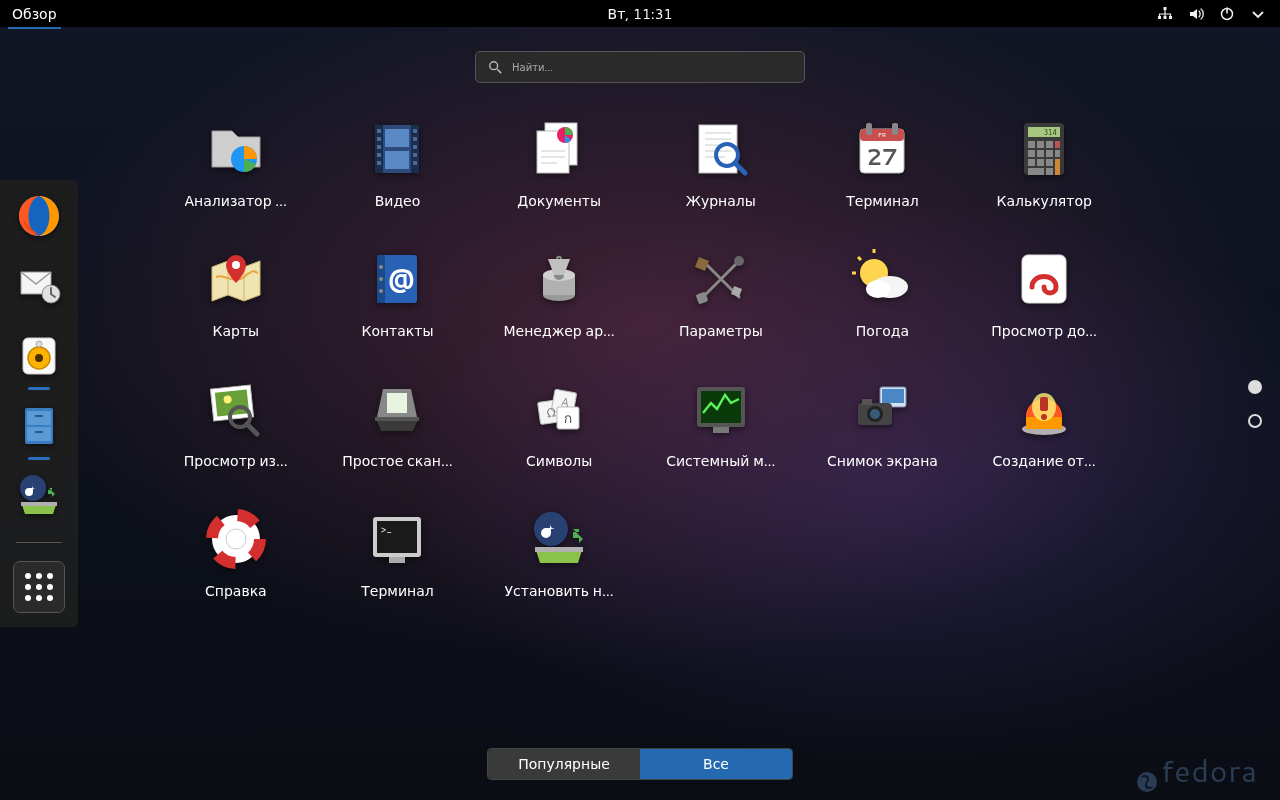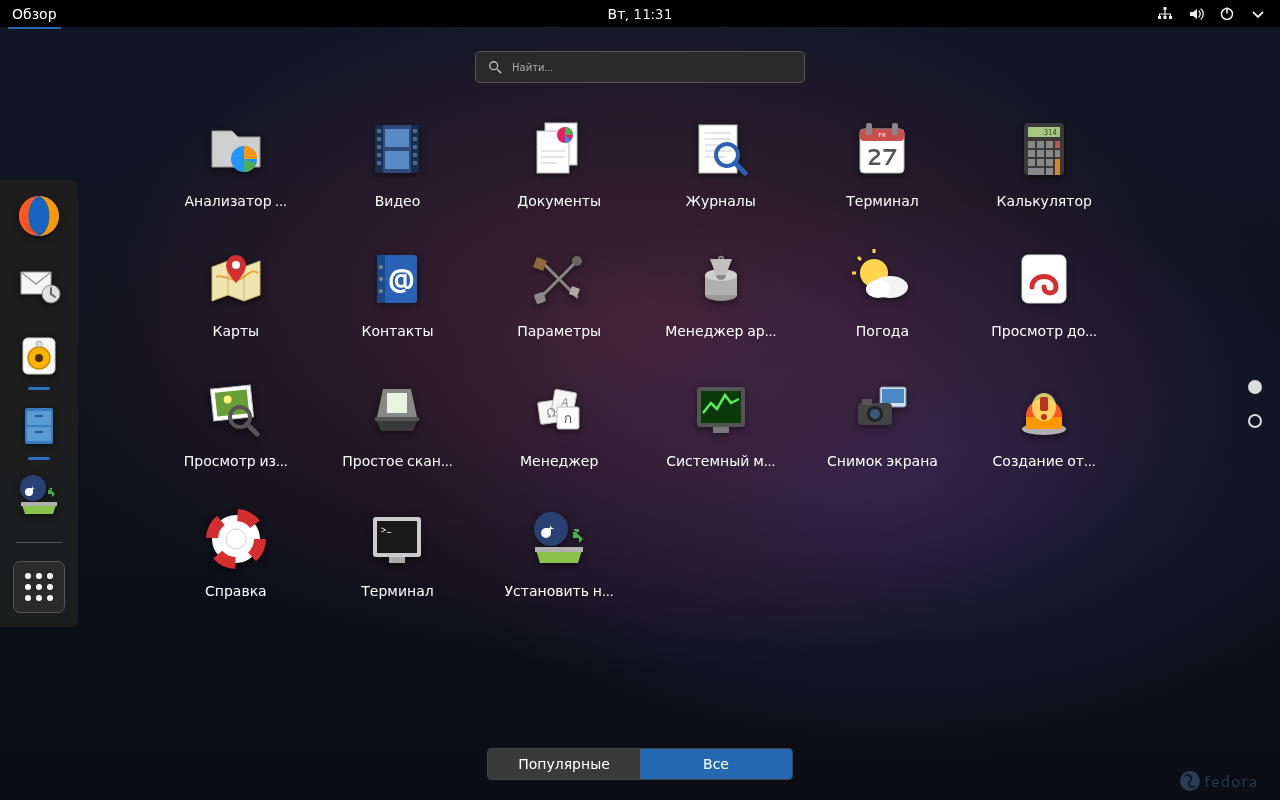"Параметры" div.app { order: before "Менеджер ар…" -> after "Менеджер ар…" }
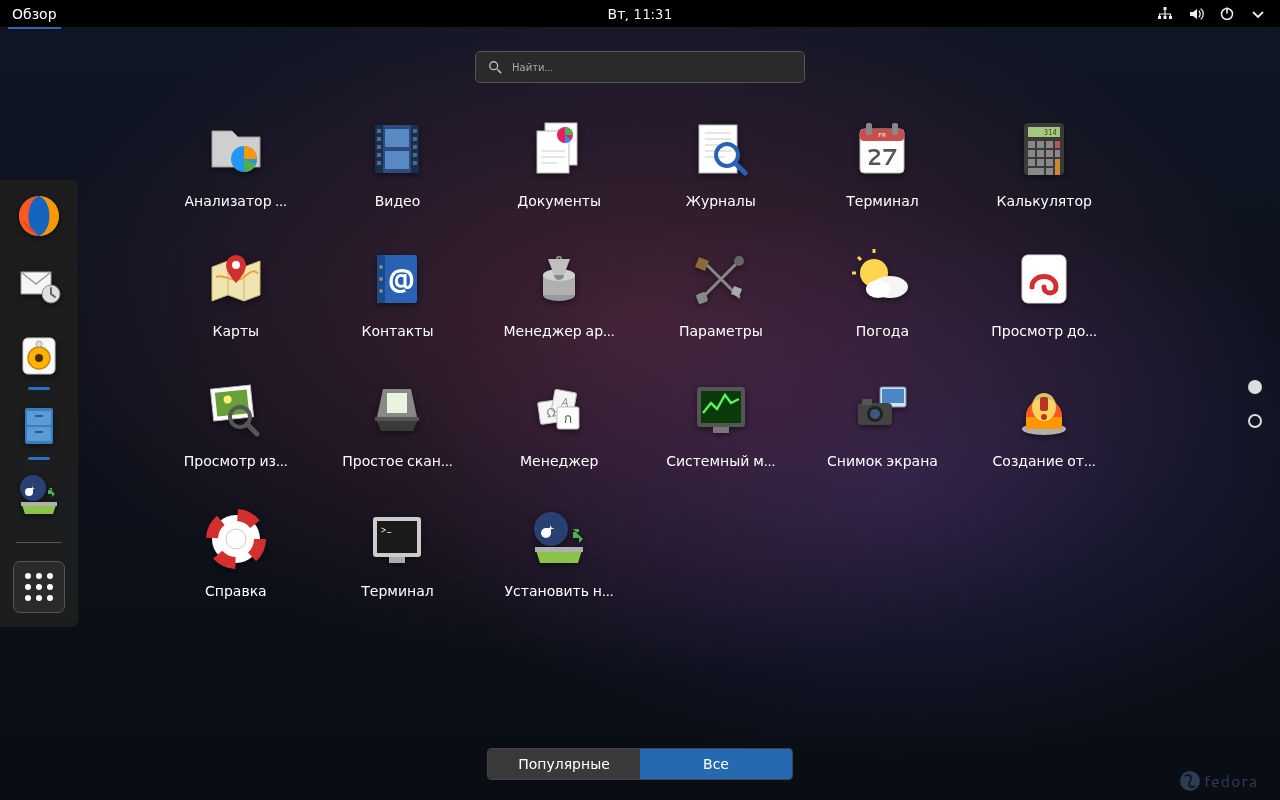"Менеджер" span.app-label { text: Менеджер -> Символы }
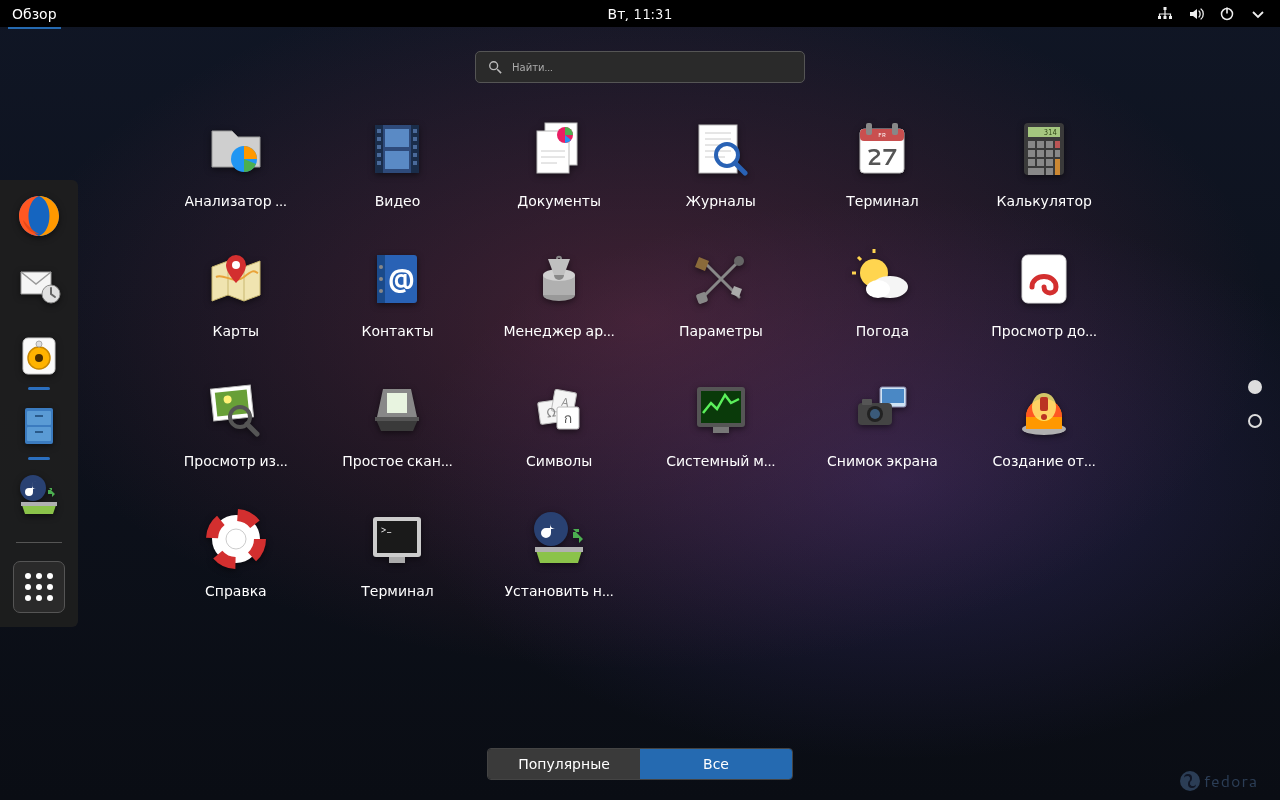"fedora" .fedora-logo { align-items: center -> flex-end; font-size: 16px -> 30px }
